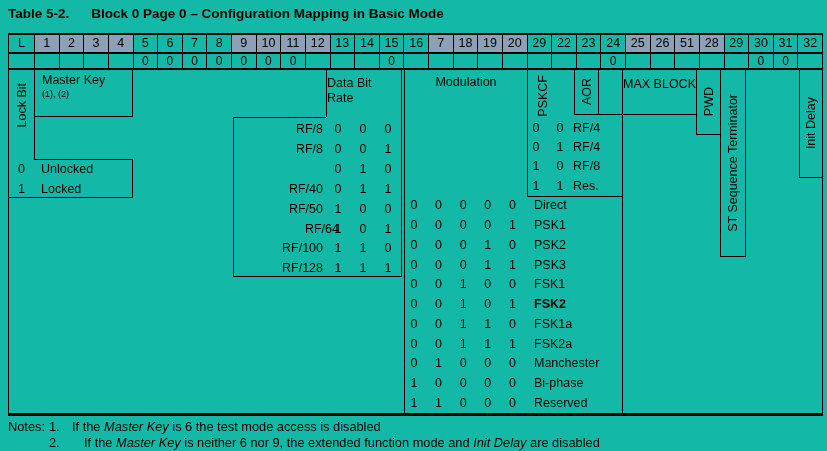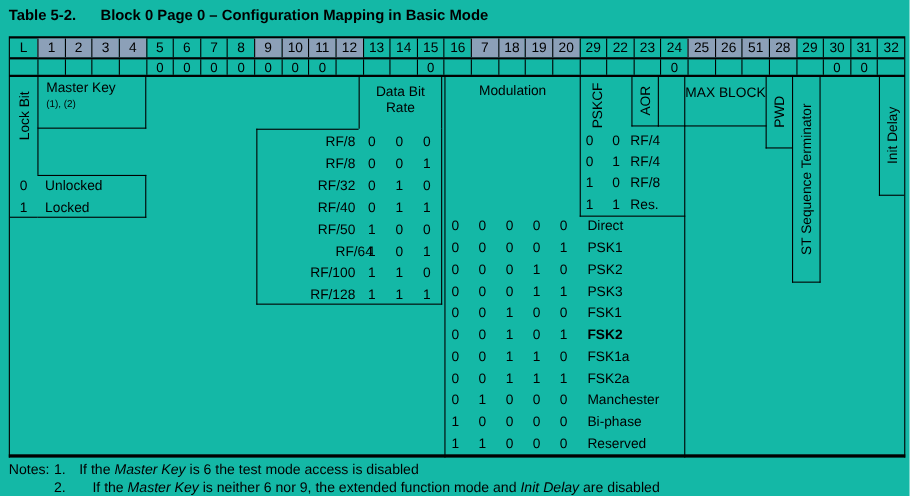"Data Bit Rate" .center2 { text-align: center -> left }
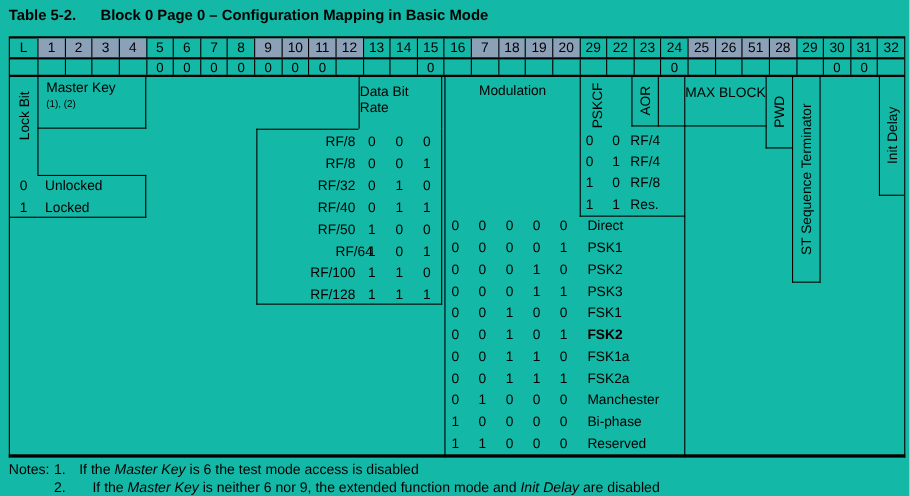"RF/32" span.rlabel { html: <span>RF/32</span> -> none }
